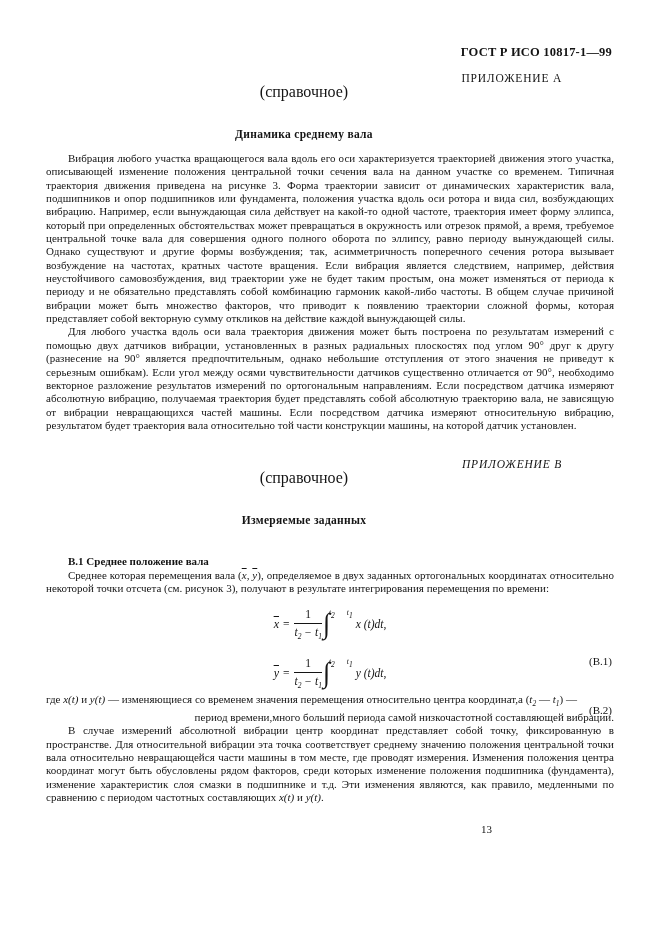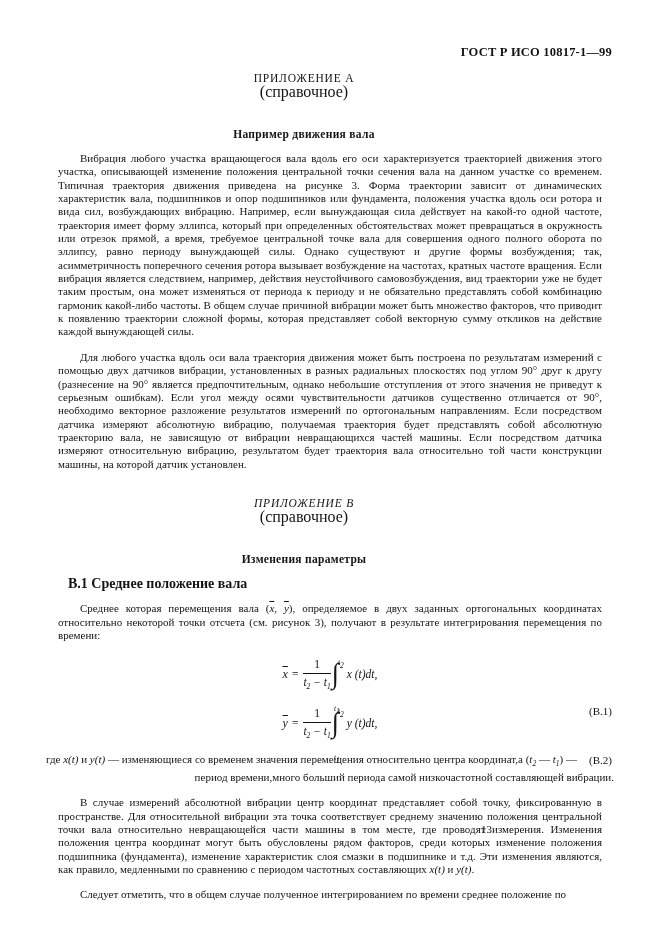"ПРИЛОЖЕНИЕ А" .appendix-label { text-align: none -> right }
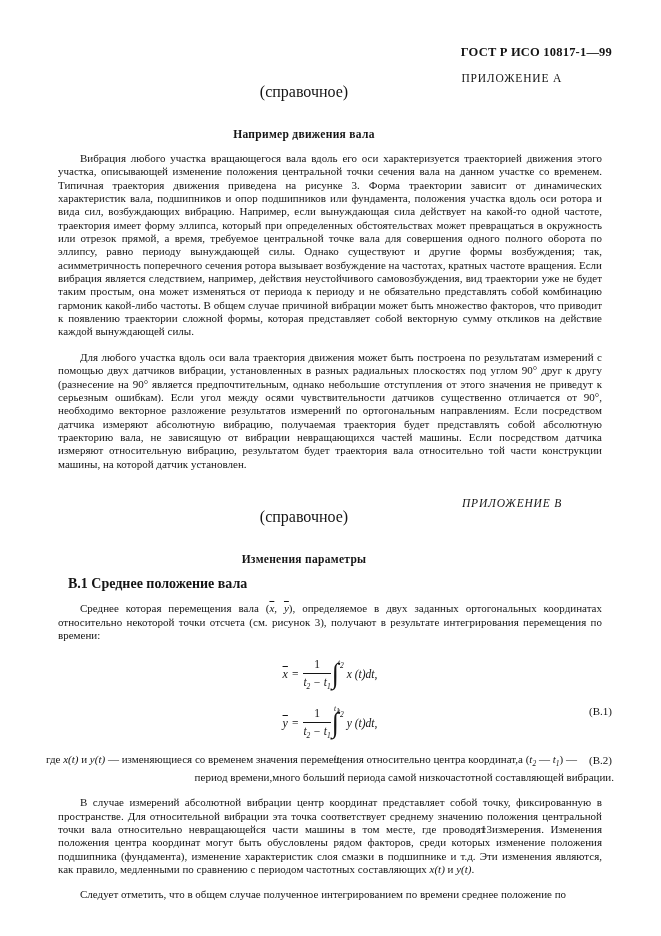"Например движения вала" div.centered { text: Например движения -> Динамика среднему }
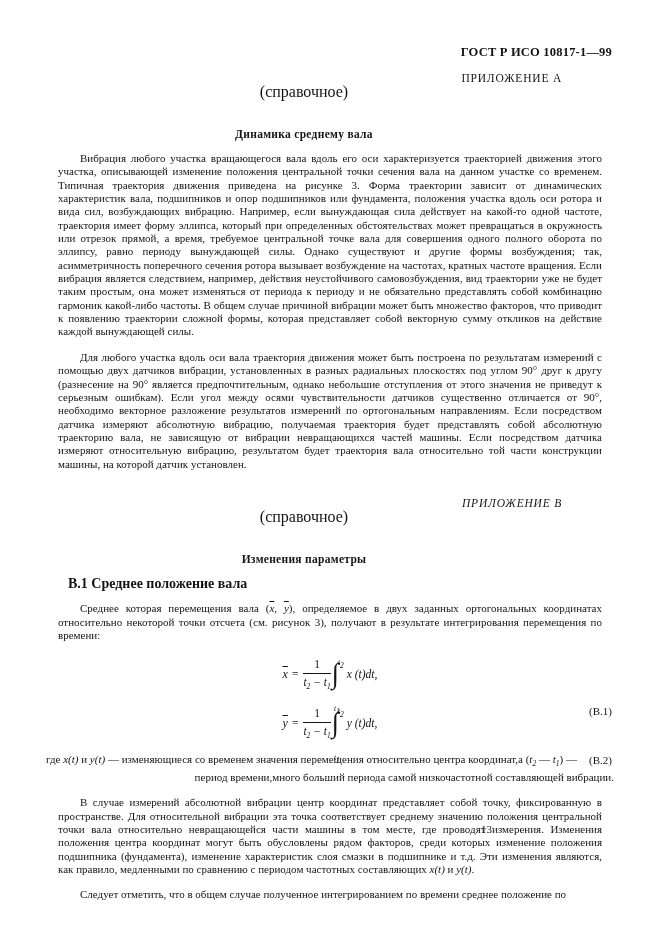"Вибрация любого участка вращающегося" p.body-par { margin: 12px -> 0 }
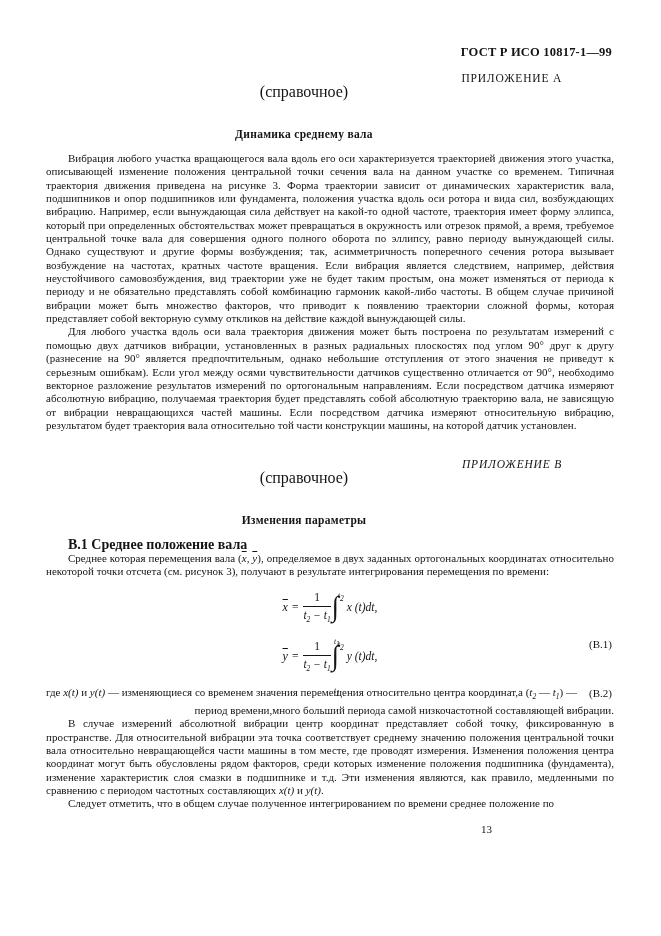"Изменения параметры" div.centered { text: Изменения параметры -> Измеряемые заданных }
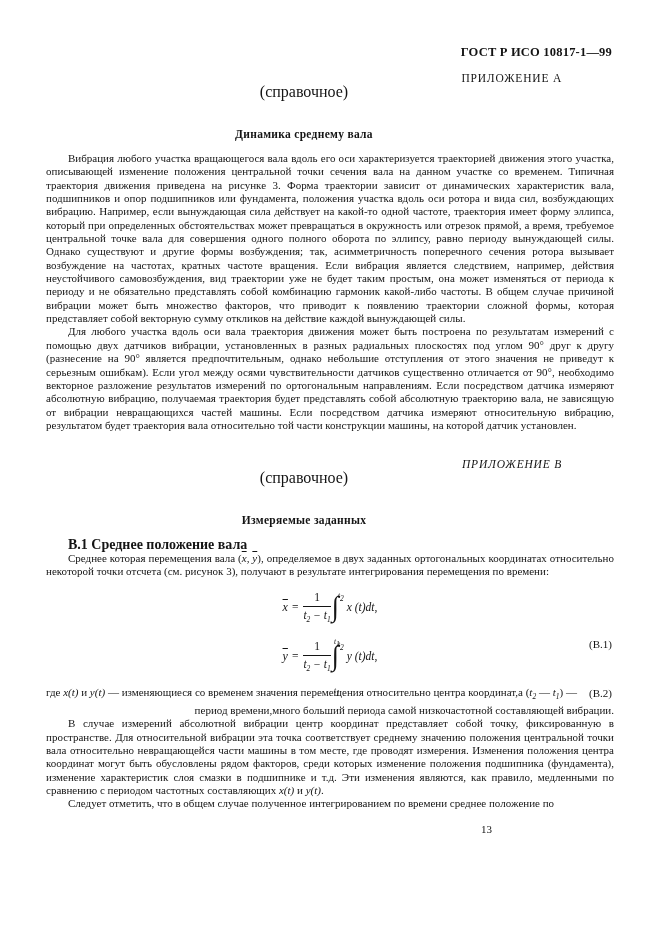"В.1 Среднее положение вала" .b1-heading { font-size: 14px -> 11px; margin-top: 11px -> 28px }
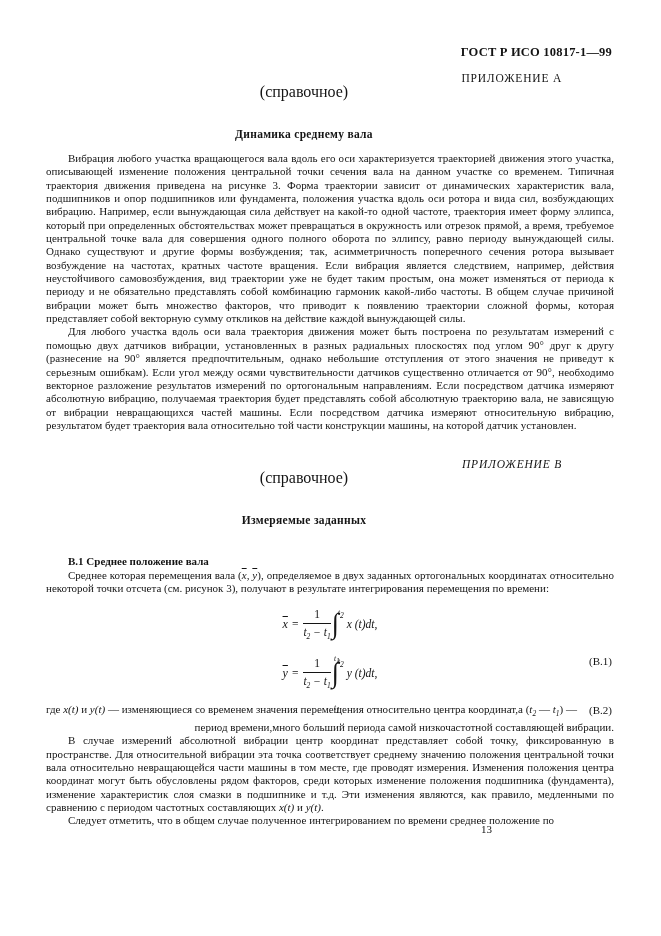"t2" .int-lims { flex-direction: column -> row }
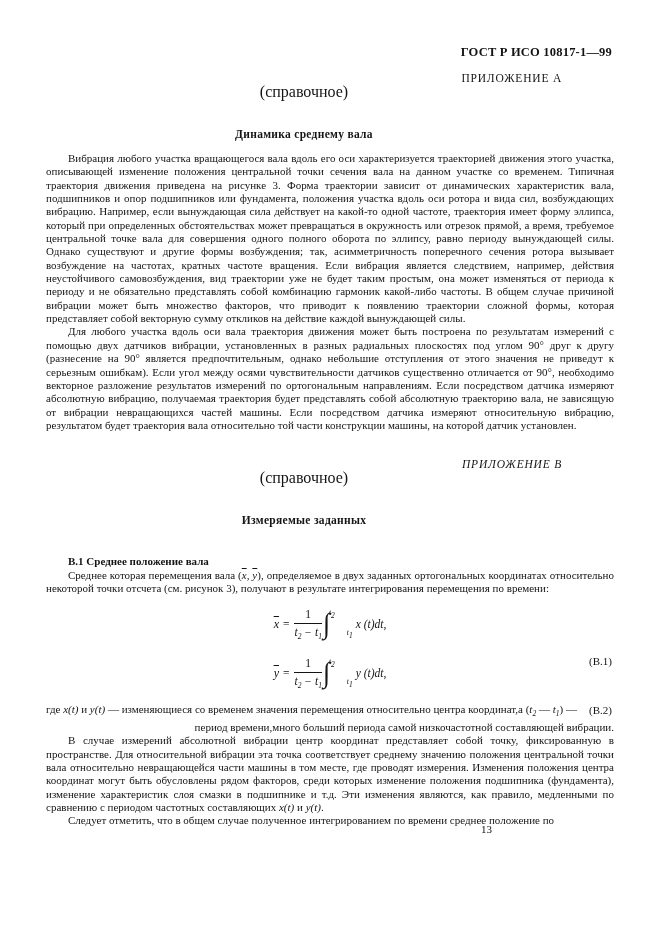"t1" .int-lims .lo { margin-top: 20px -> none }
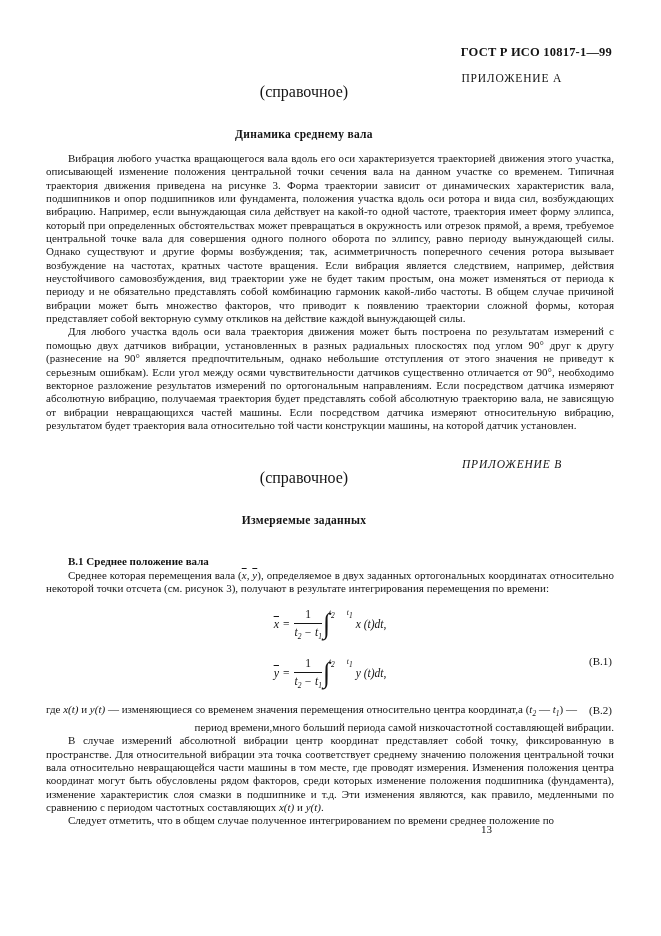"где x(t) и y(t) —" .where-block { margin-top: 10px -> none }
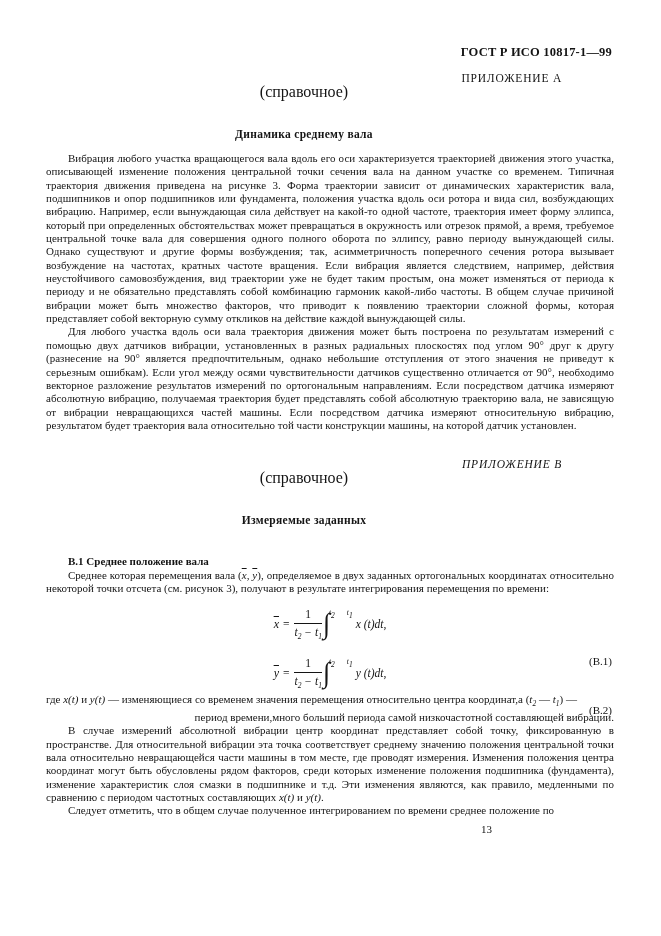"Следует отметить, что в общем" p.body-par { html: <p>Следует отметить, что в общем случае полученное интегрированием по времени среднее положение по</p> -> none }
